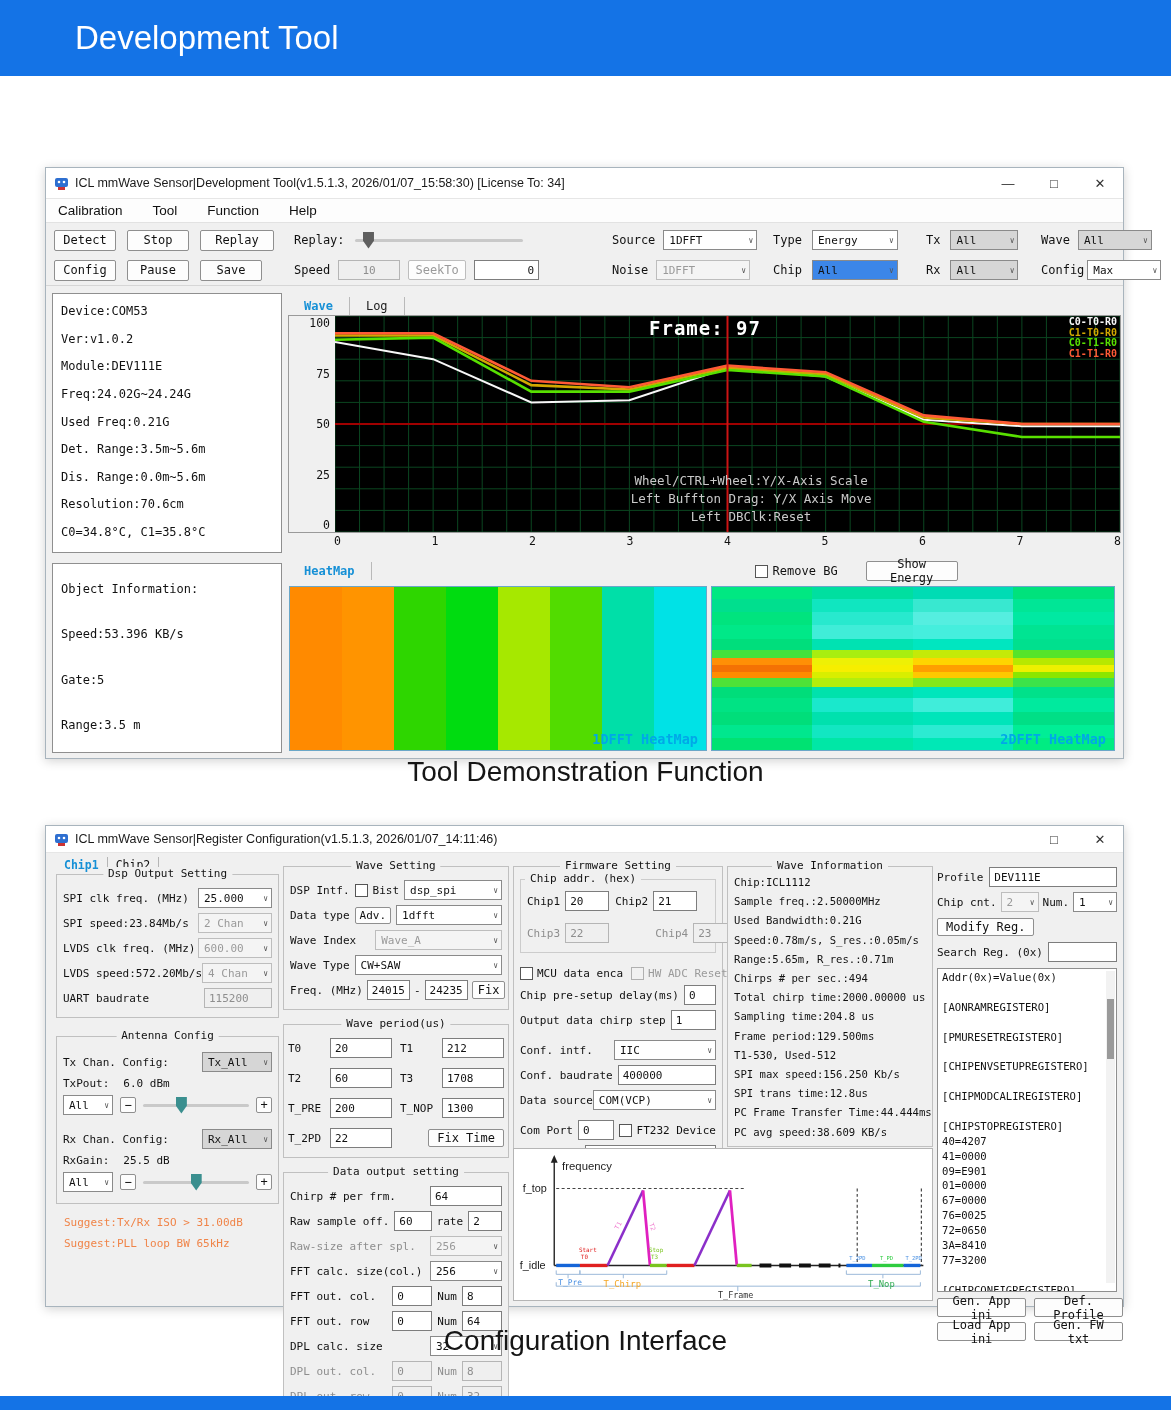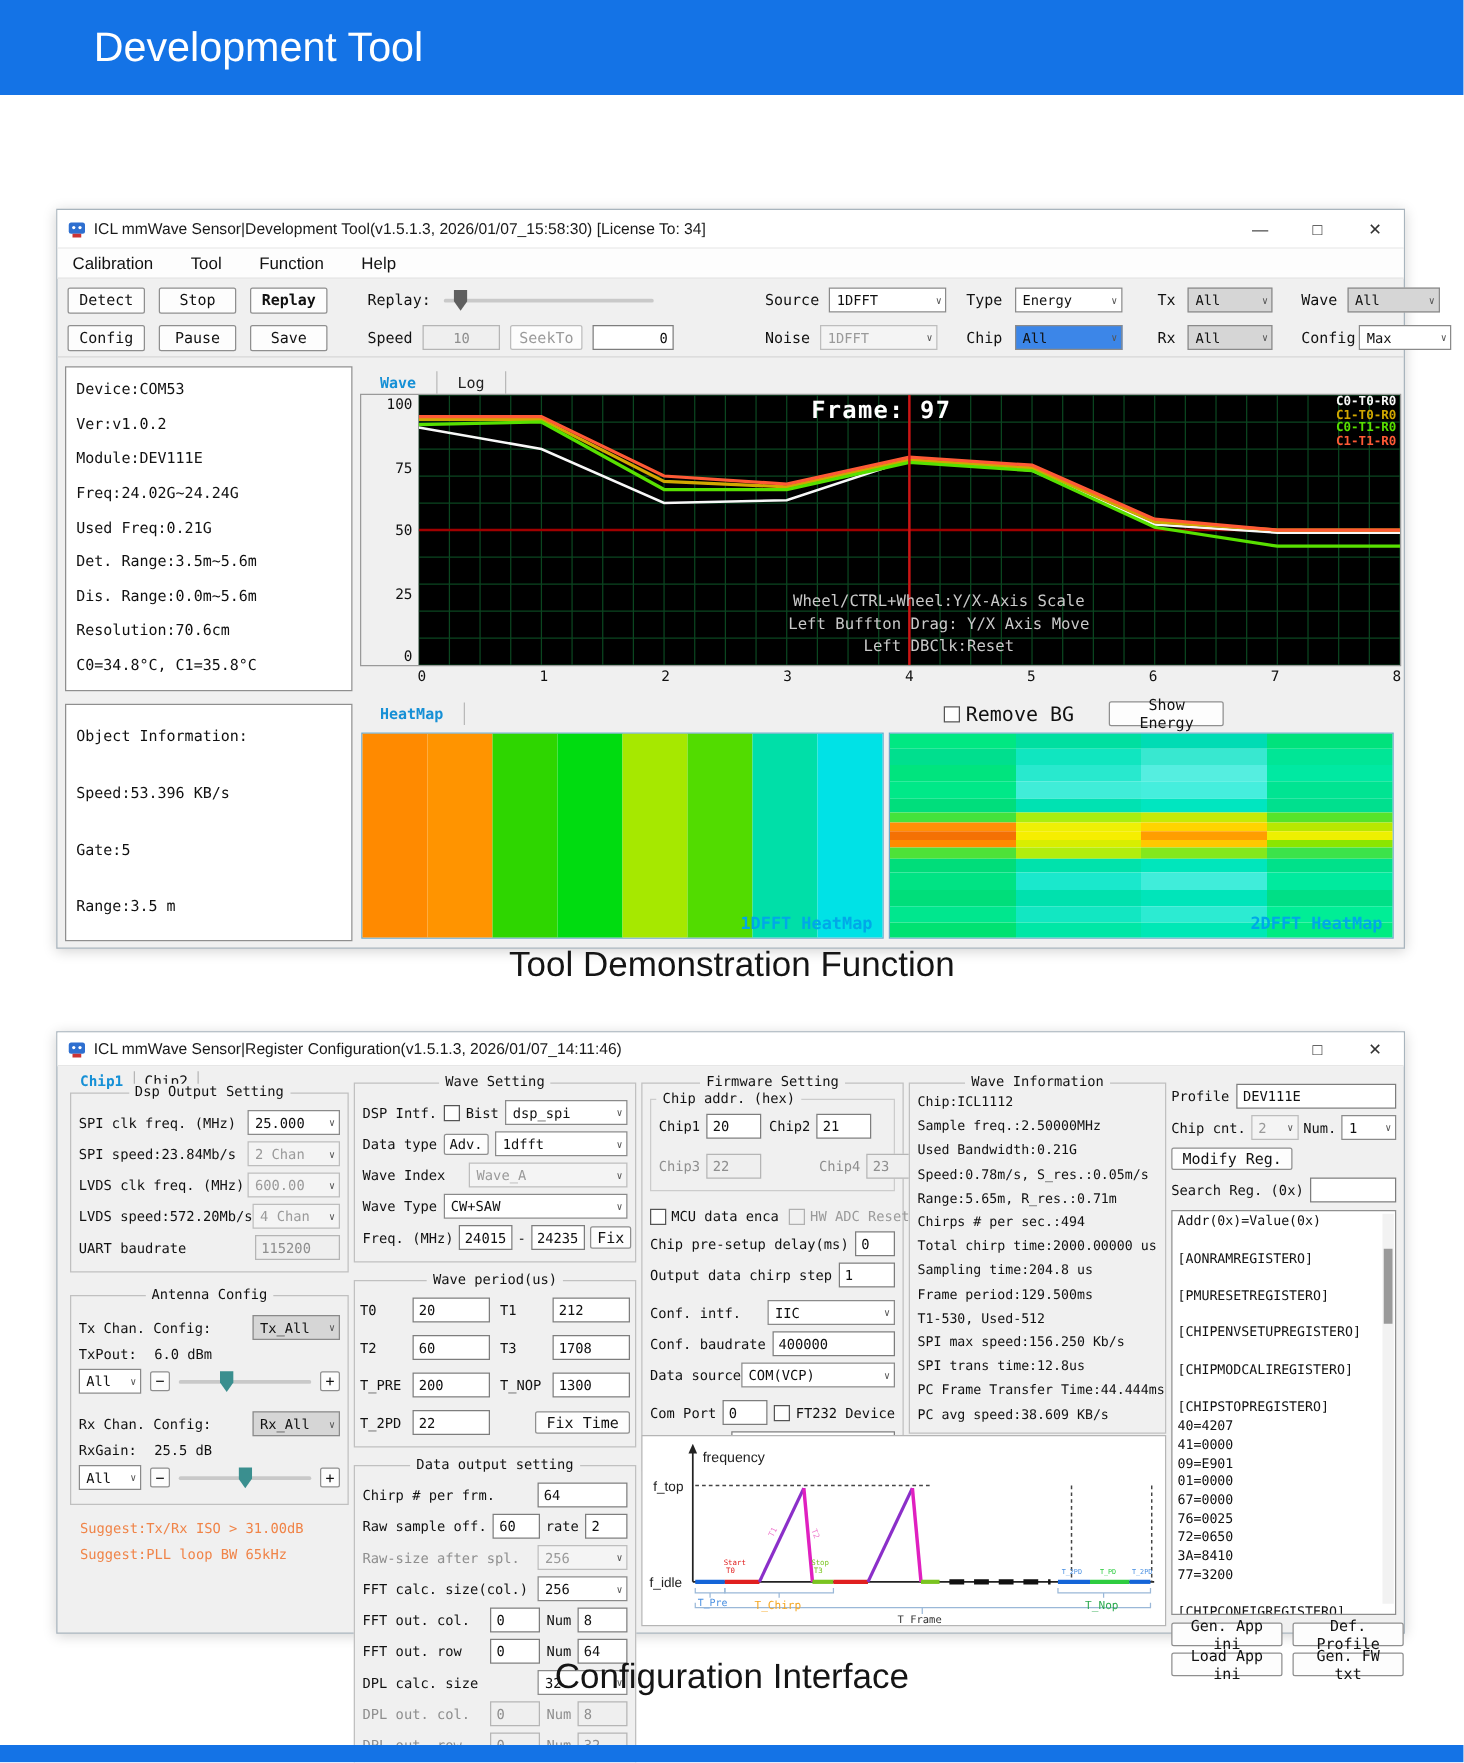"Replay" button.btn { font-weight: bold -> none; width: 62px -> 74px }
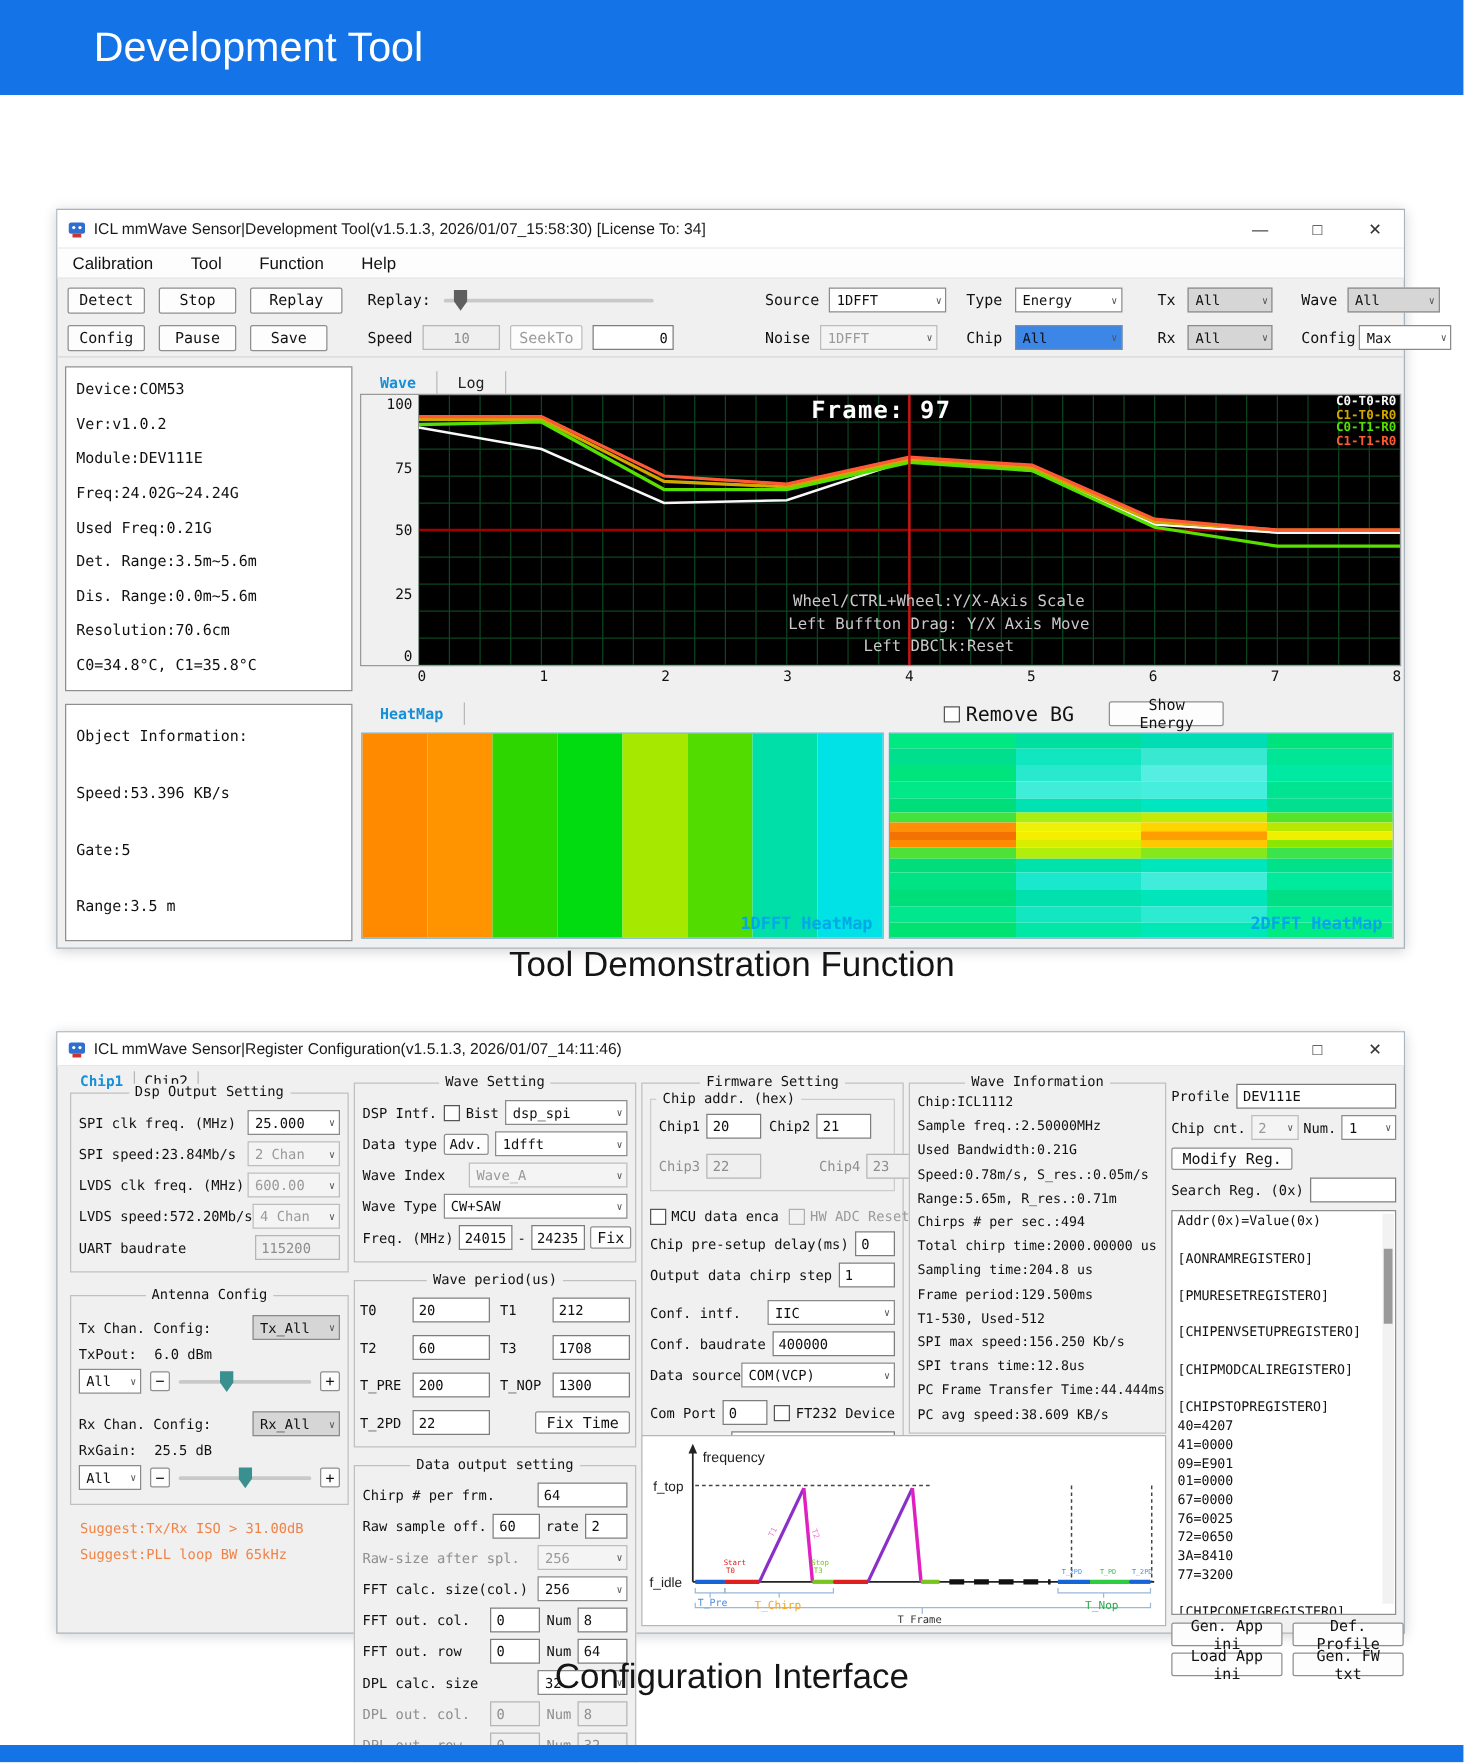"Remove BG" span { font-size: 16px -> 12px }
